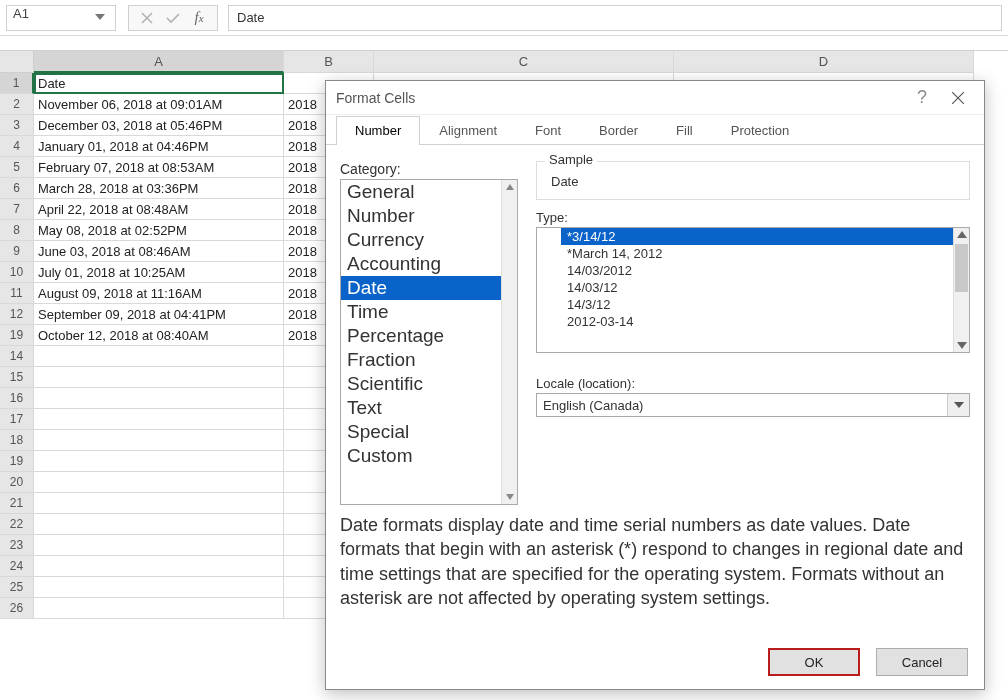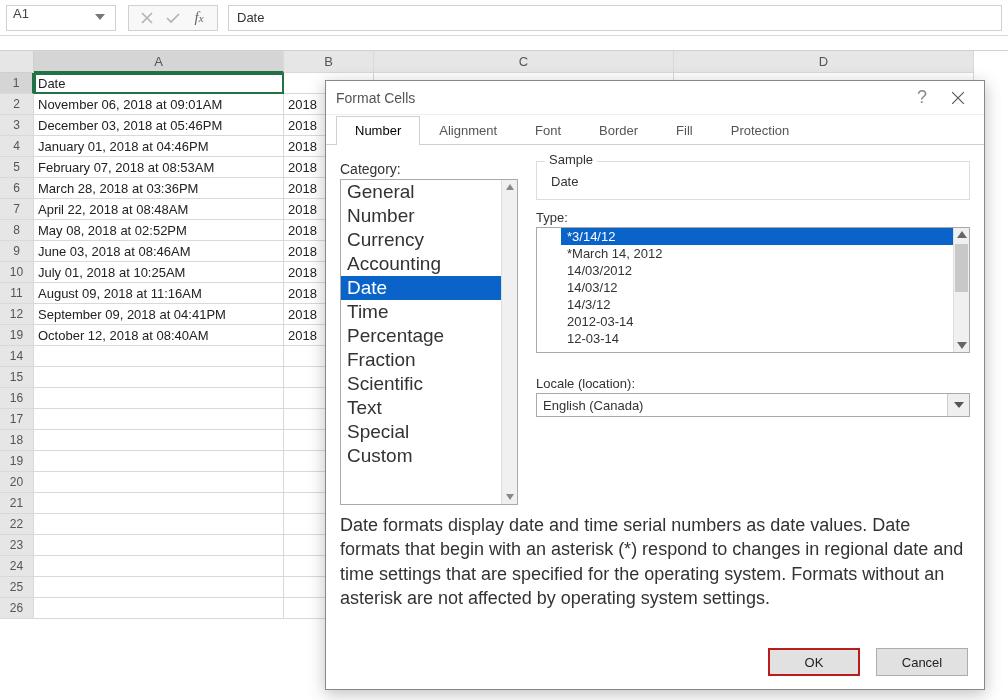"12-03-14" div.opt { html: <div>12-03-14</div> -> none }
